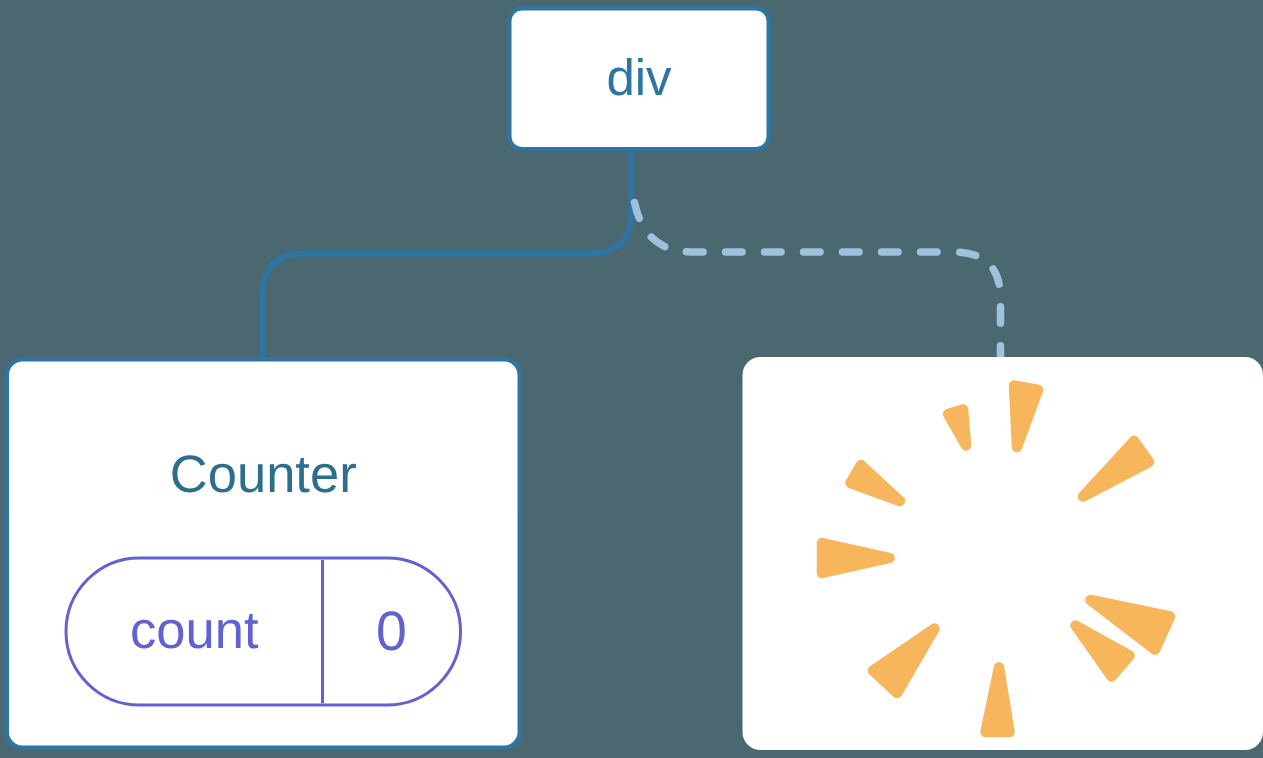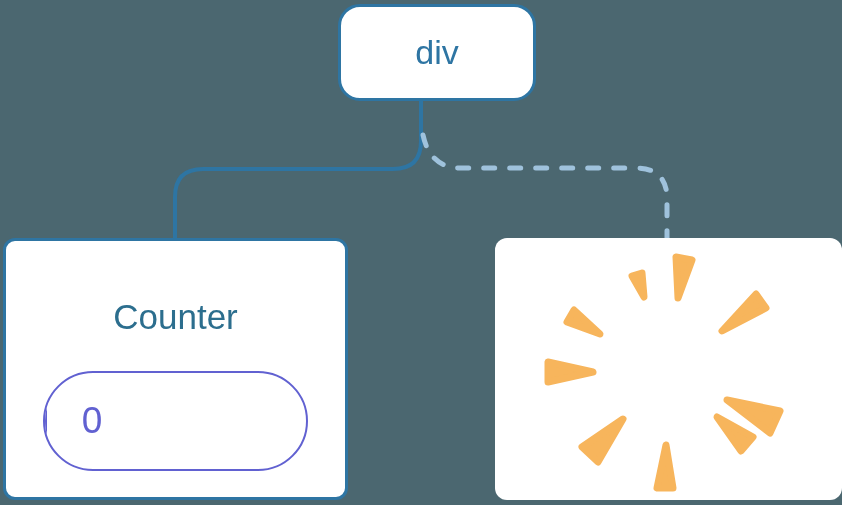"div" .root-node { border-radius: 22px -> 10px; width: 198px -> 176px }
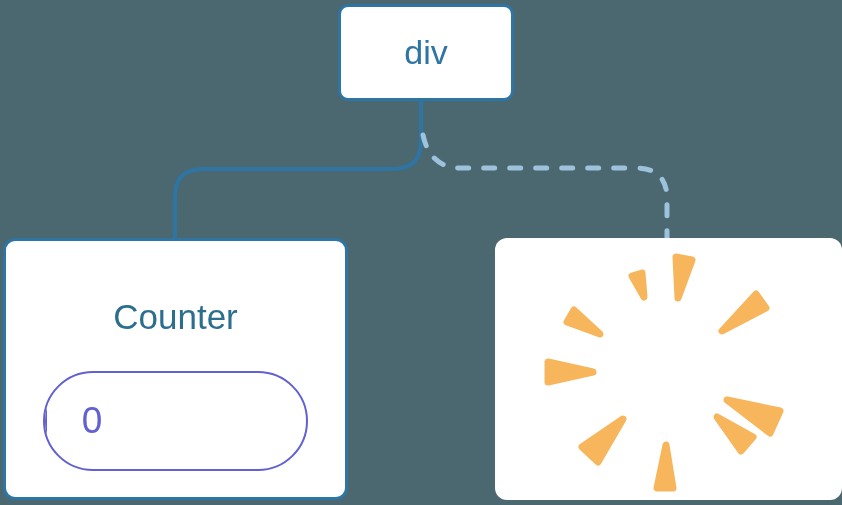"count" div.state-key { html: none -> <div>count</div> }
